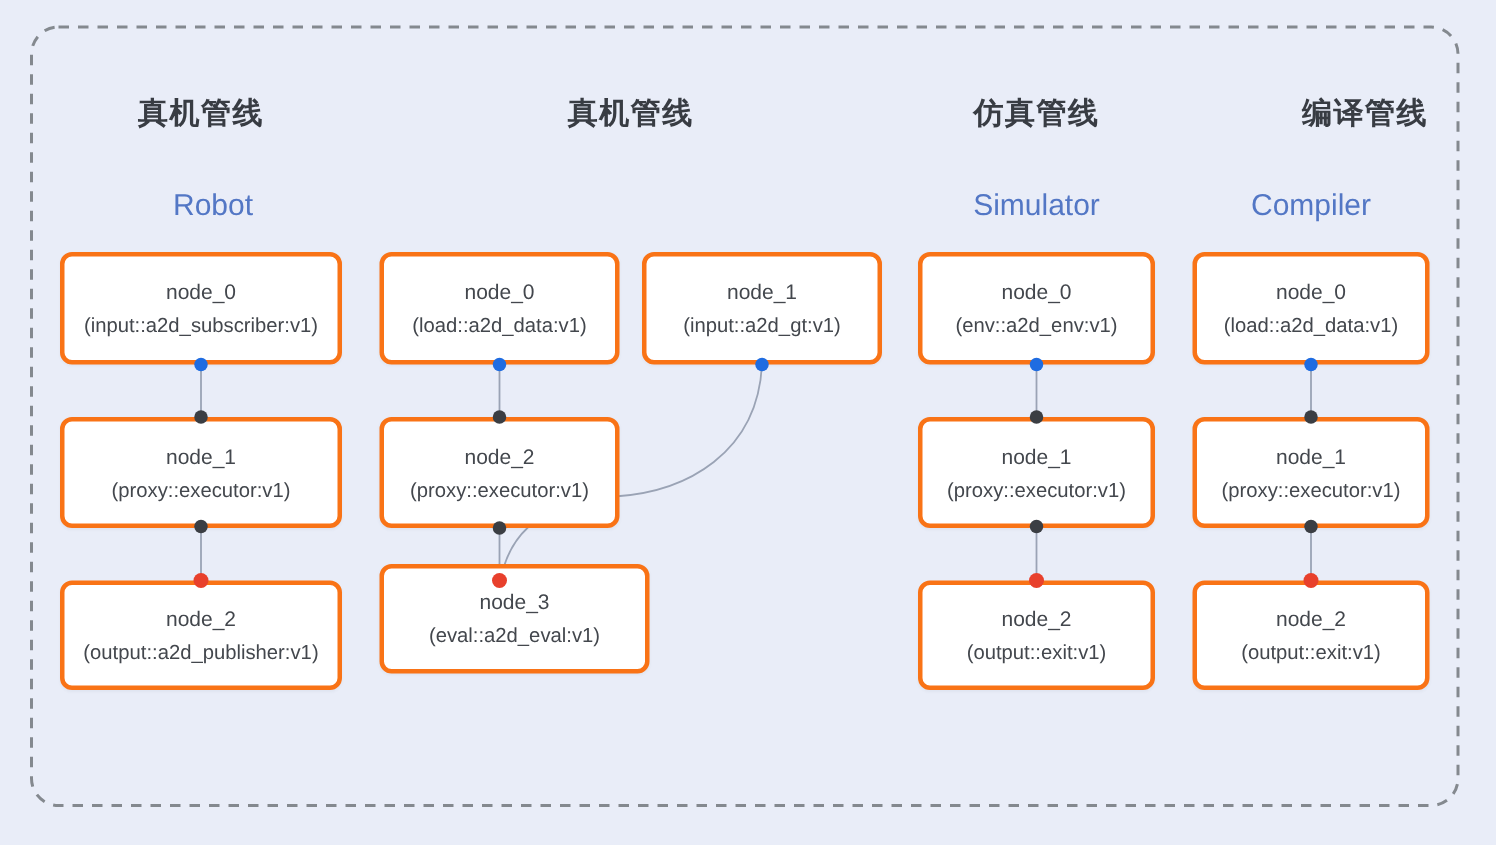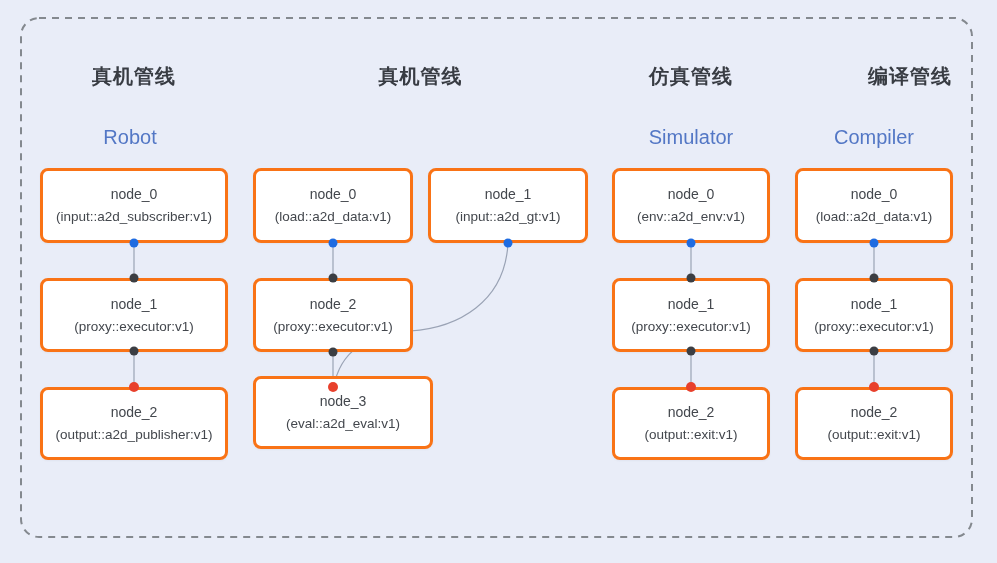"Robot" div.title-en { left: 36px -> 48px }
